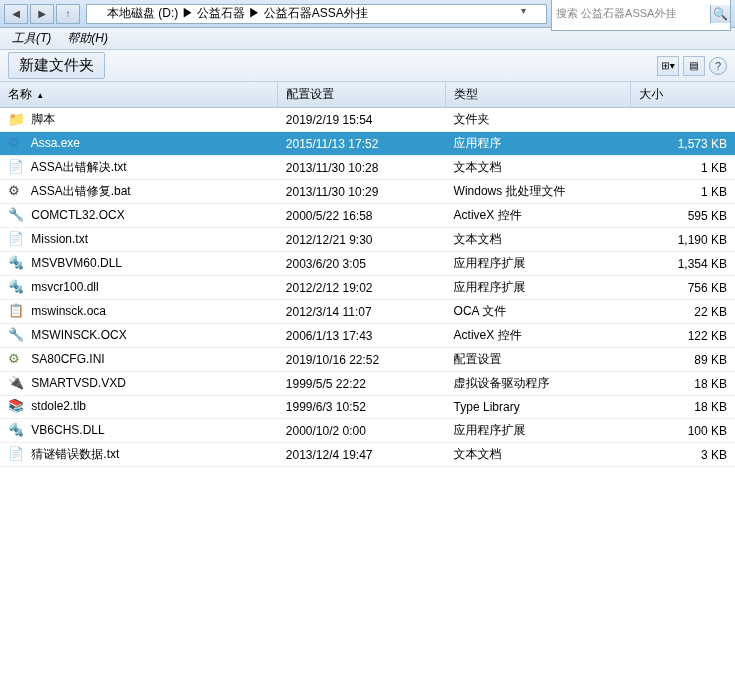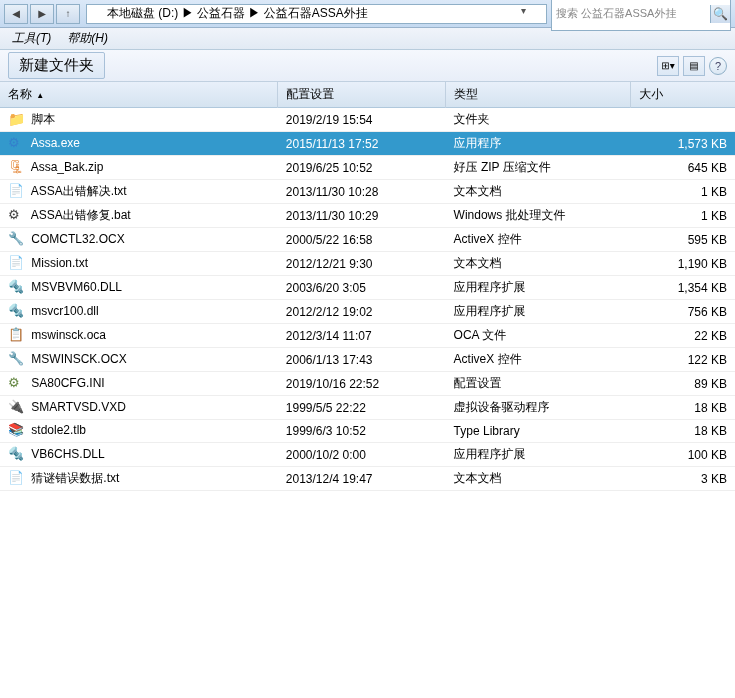"🗜 Assa_Bak.zip" tr { html: <tr> <td> <span>🗜</span> <span>Assa_Bak.zip</span> </td> <td>2019/6/25 10:52</td> <td>好压 ZIP 压缩文件</td> <td>645 KB</td> </tr> -> none }
